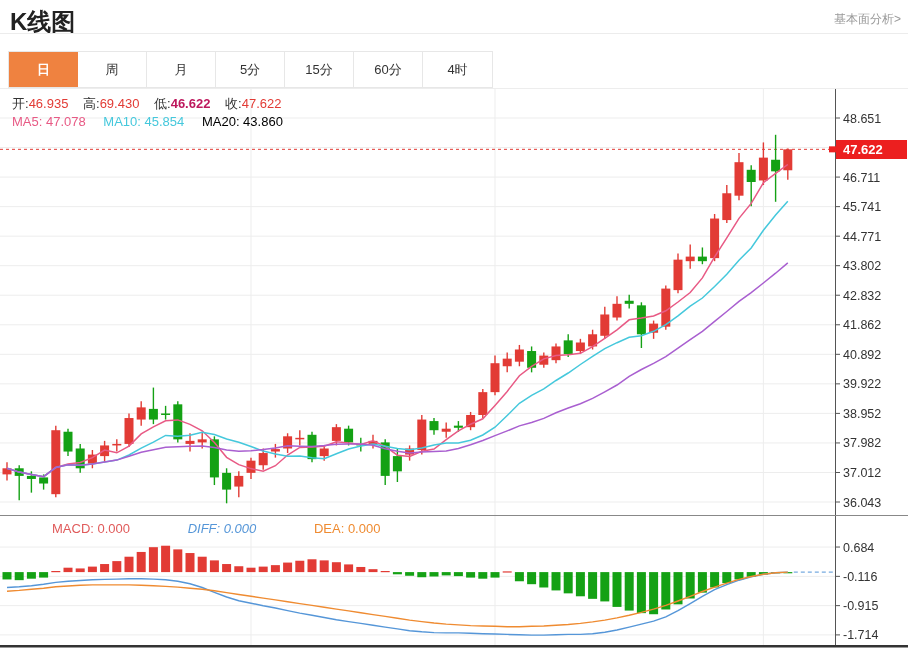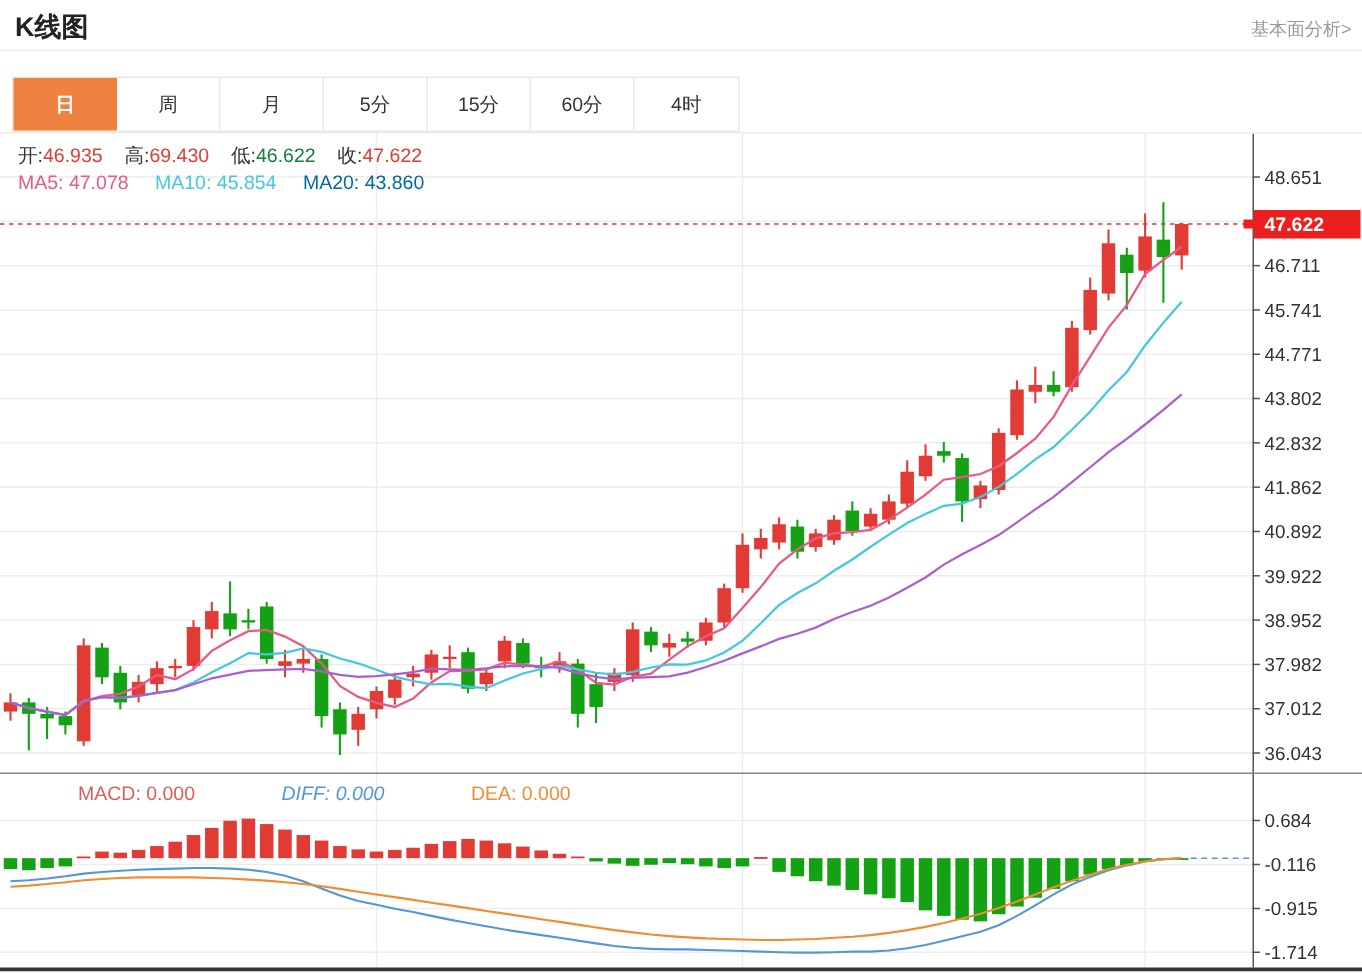"K线图" .title { font-size: 18px -> 24px }
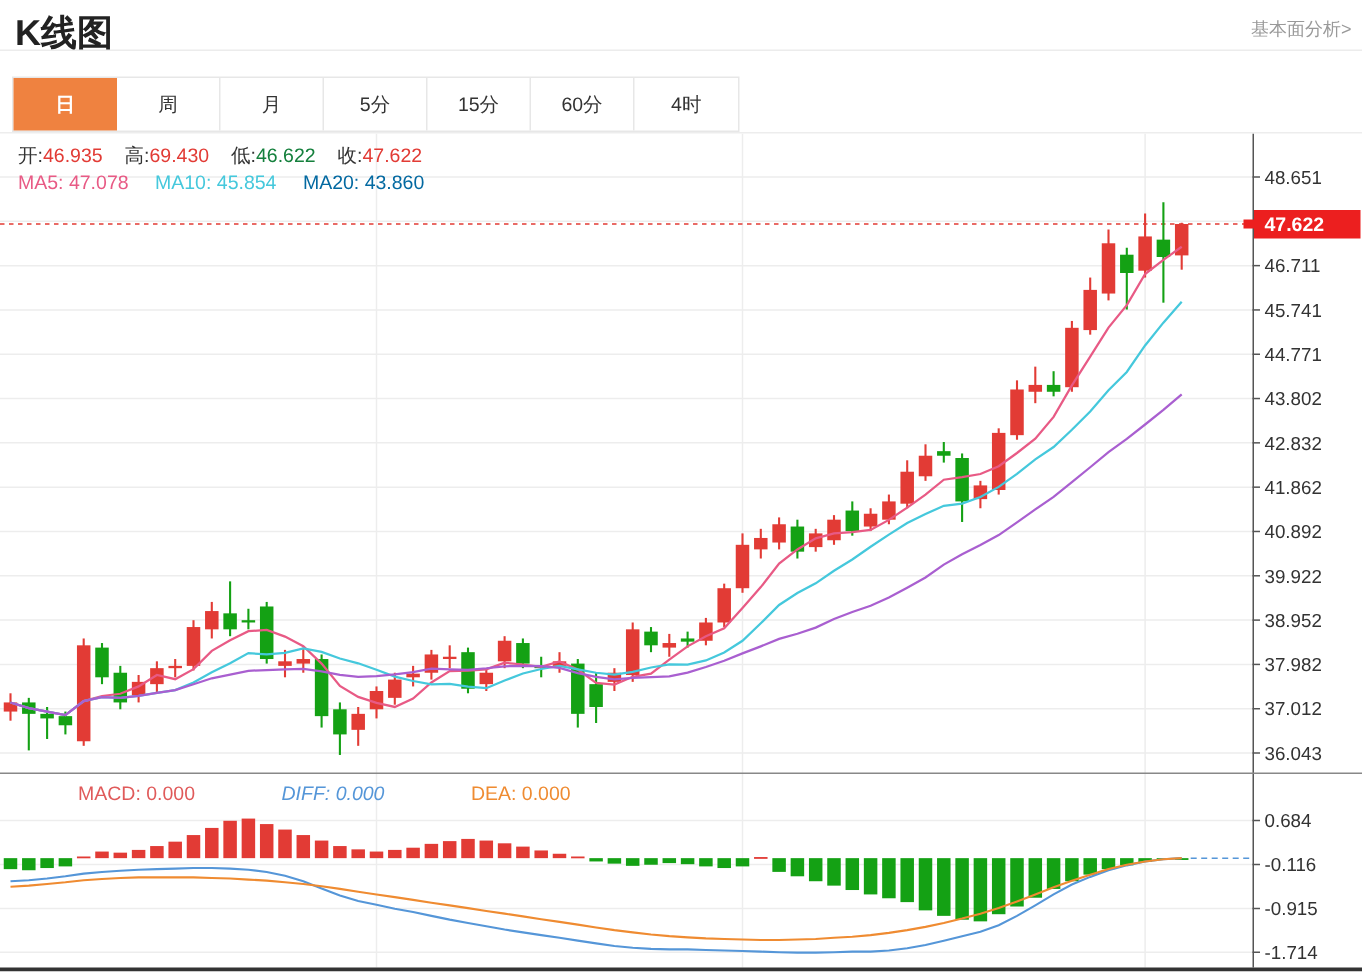"46.622" span.qv { color: #15803d -> #be185d; font-weight: none -> bold }
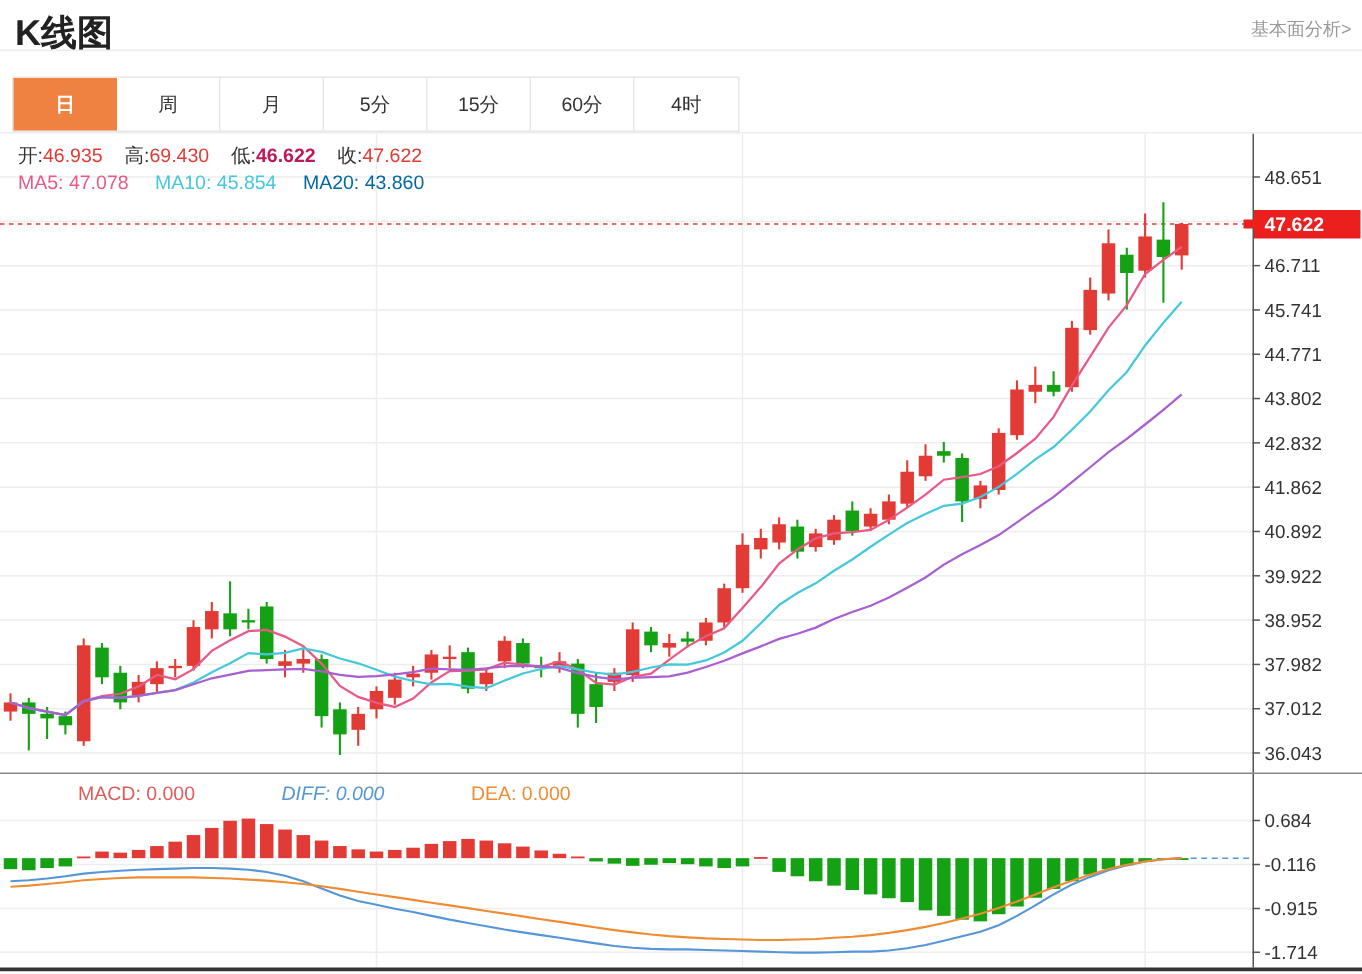"MA20: 43.860" span { color: #0369a1 -> #000000 }
